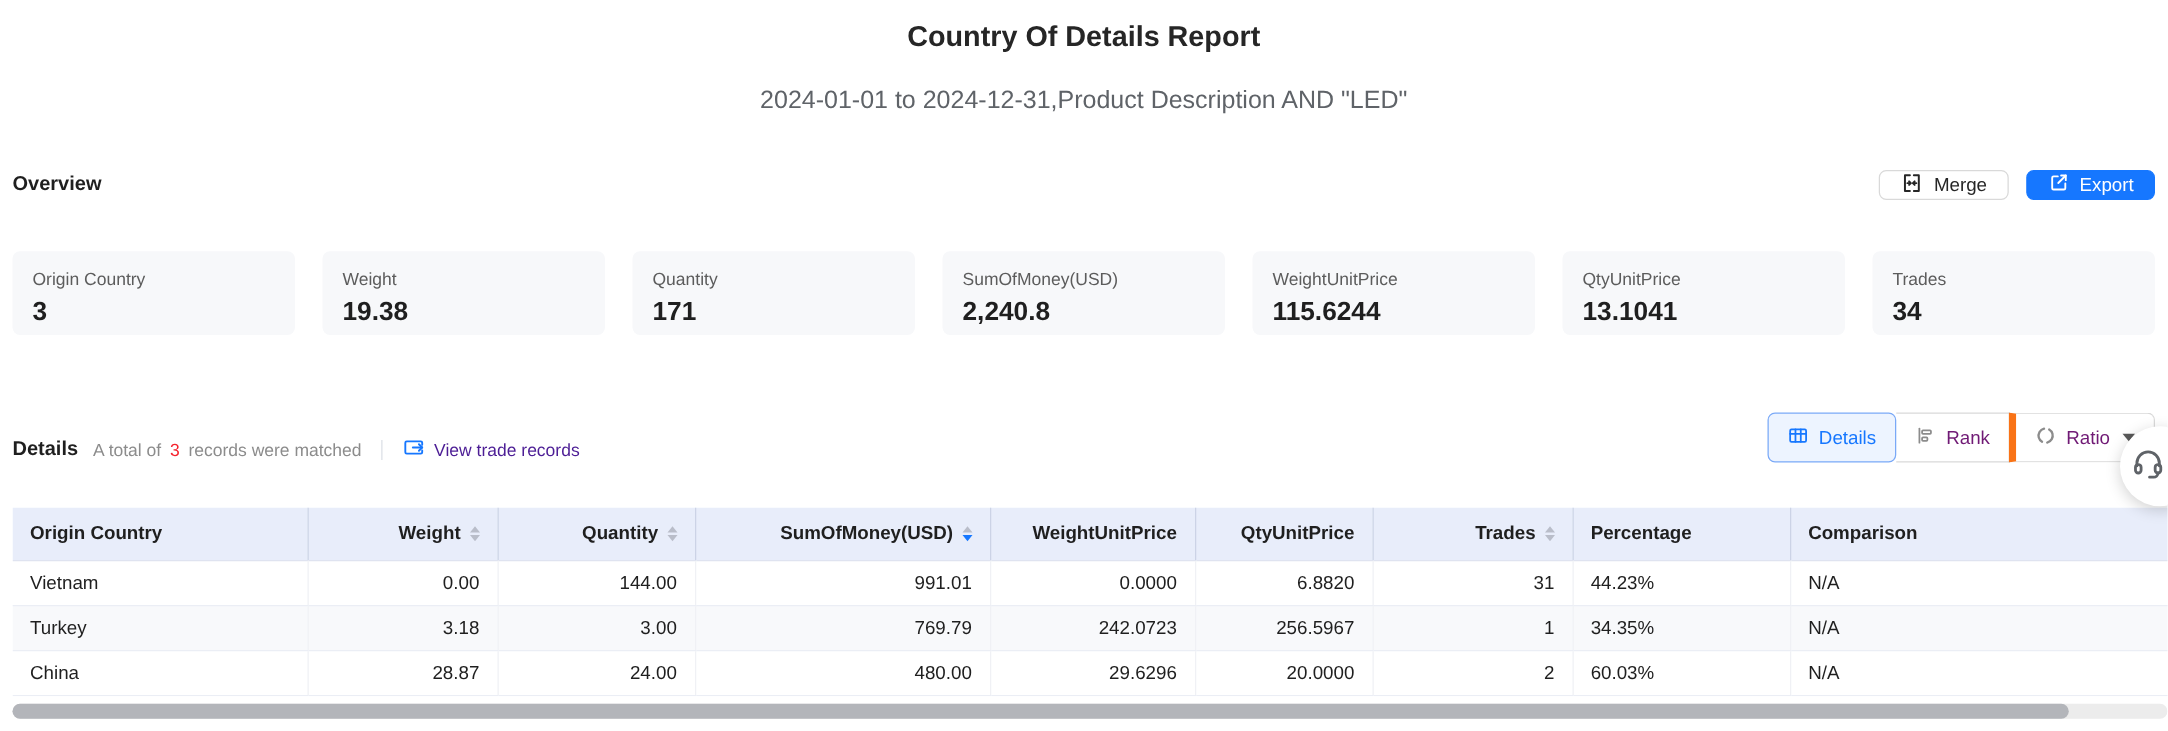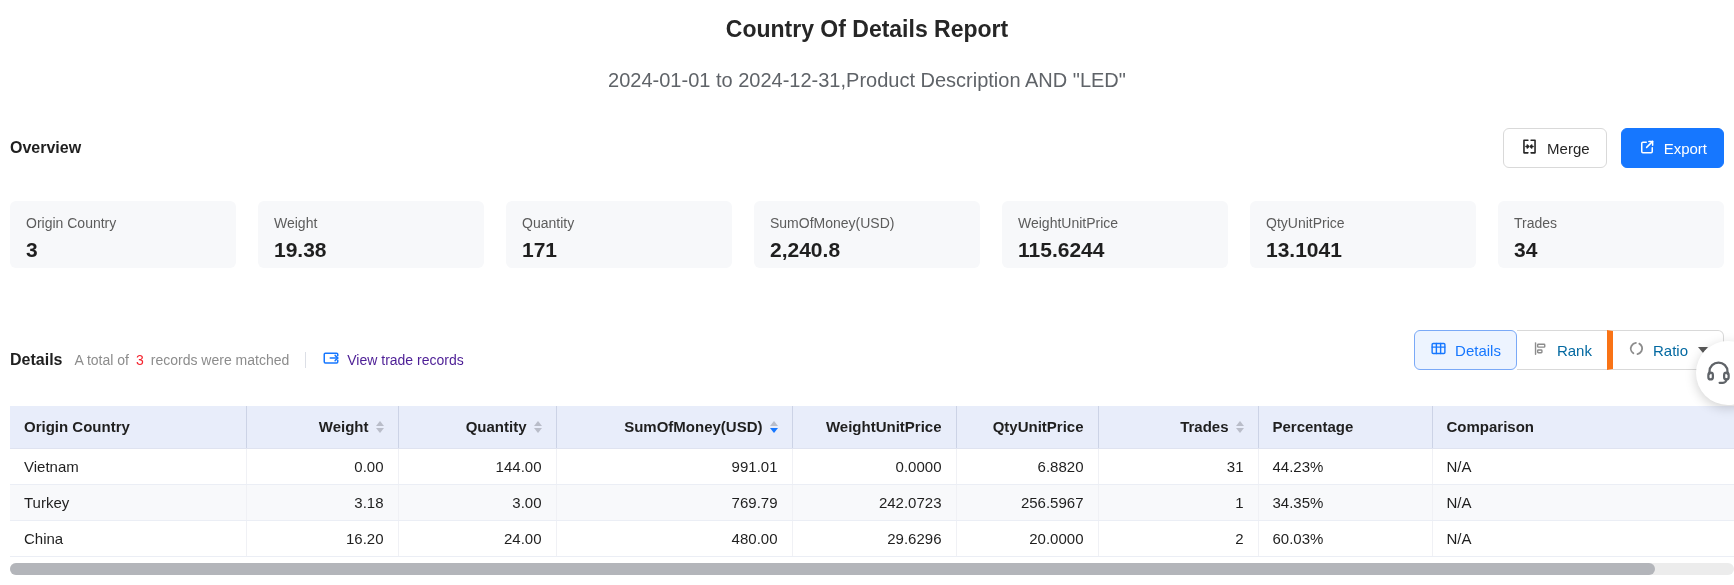"Merge" .btn { height: 40px -> 24px }
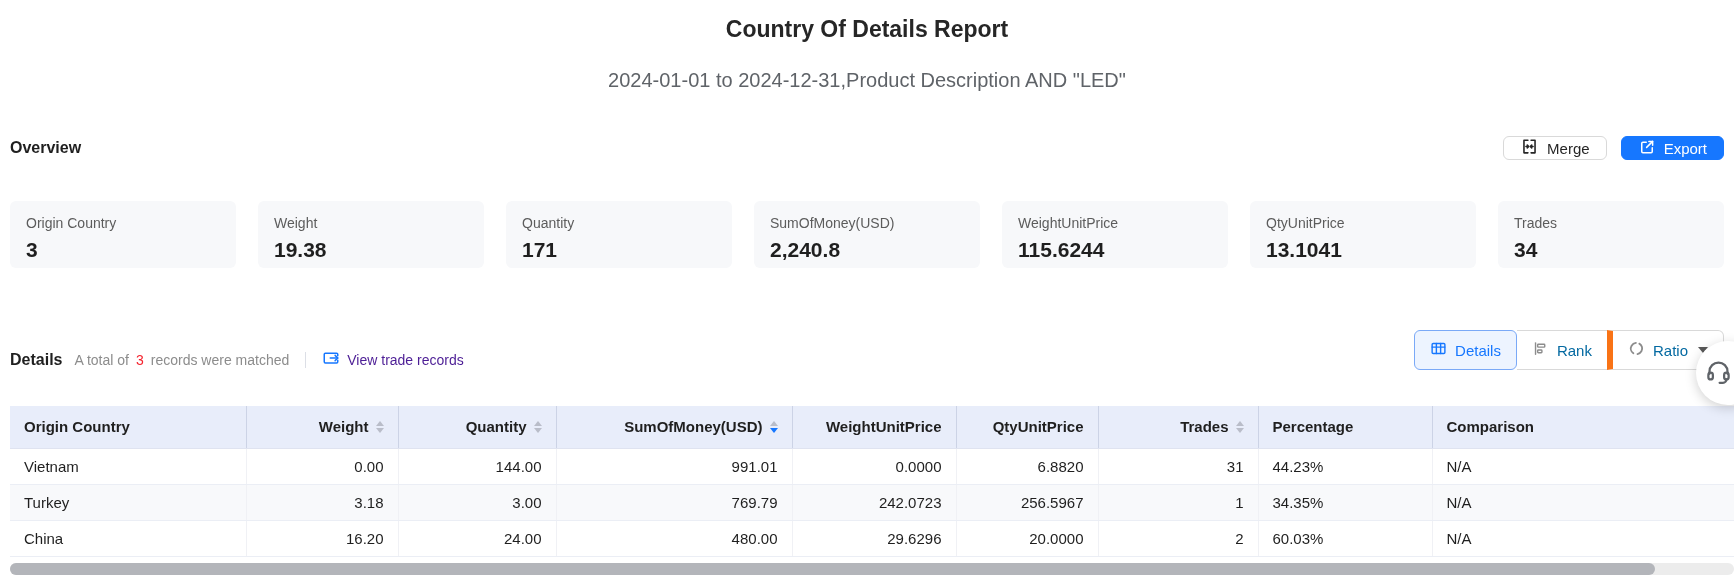"Rank" .seg { color: #0369a1 -> #701a75 }
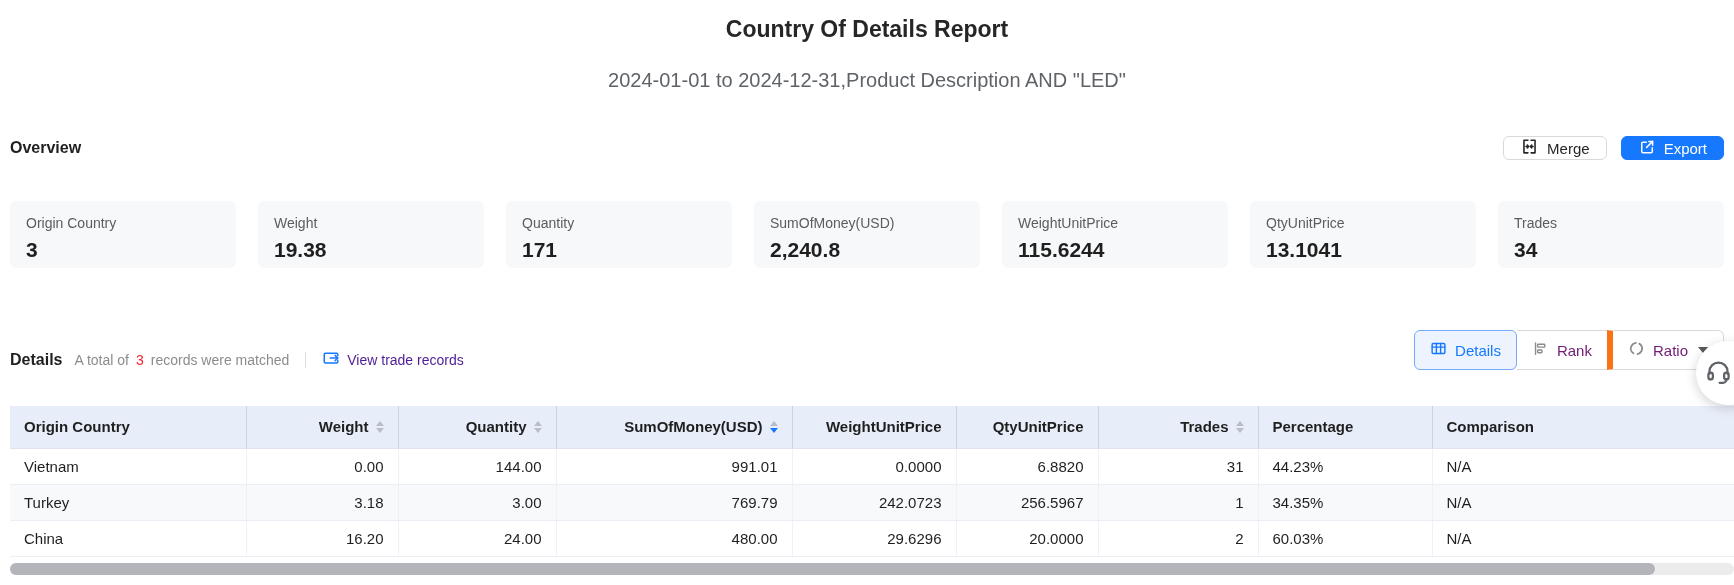"16.20" td.ar { text: 16.20 -> 28.87 }
